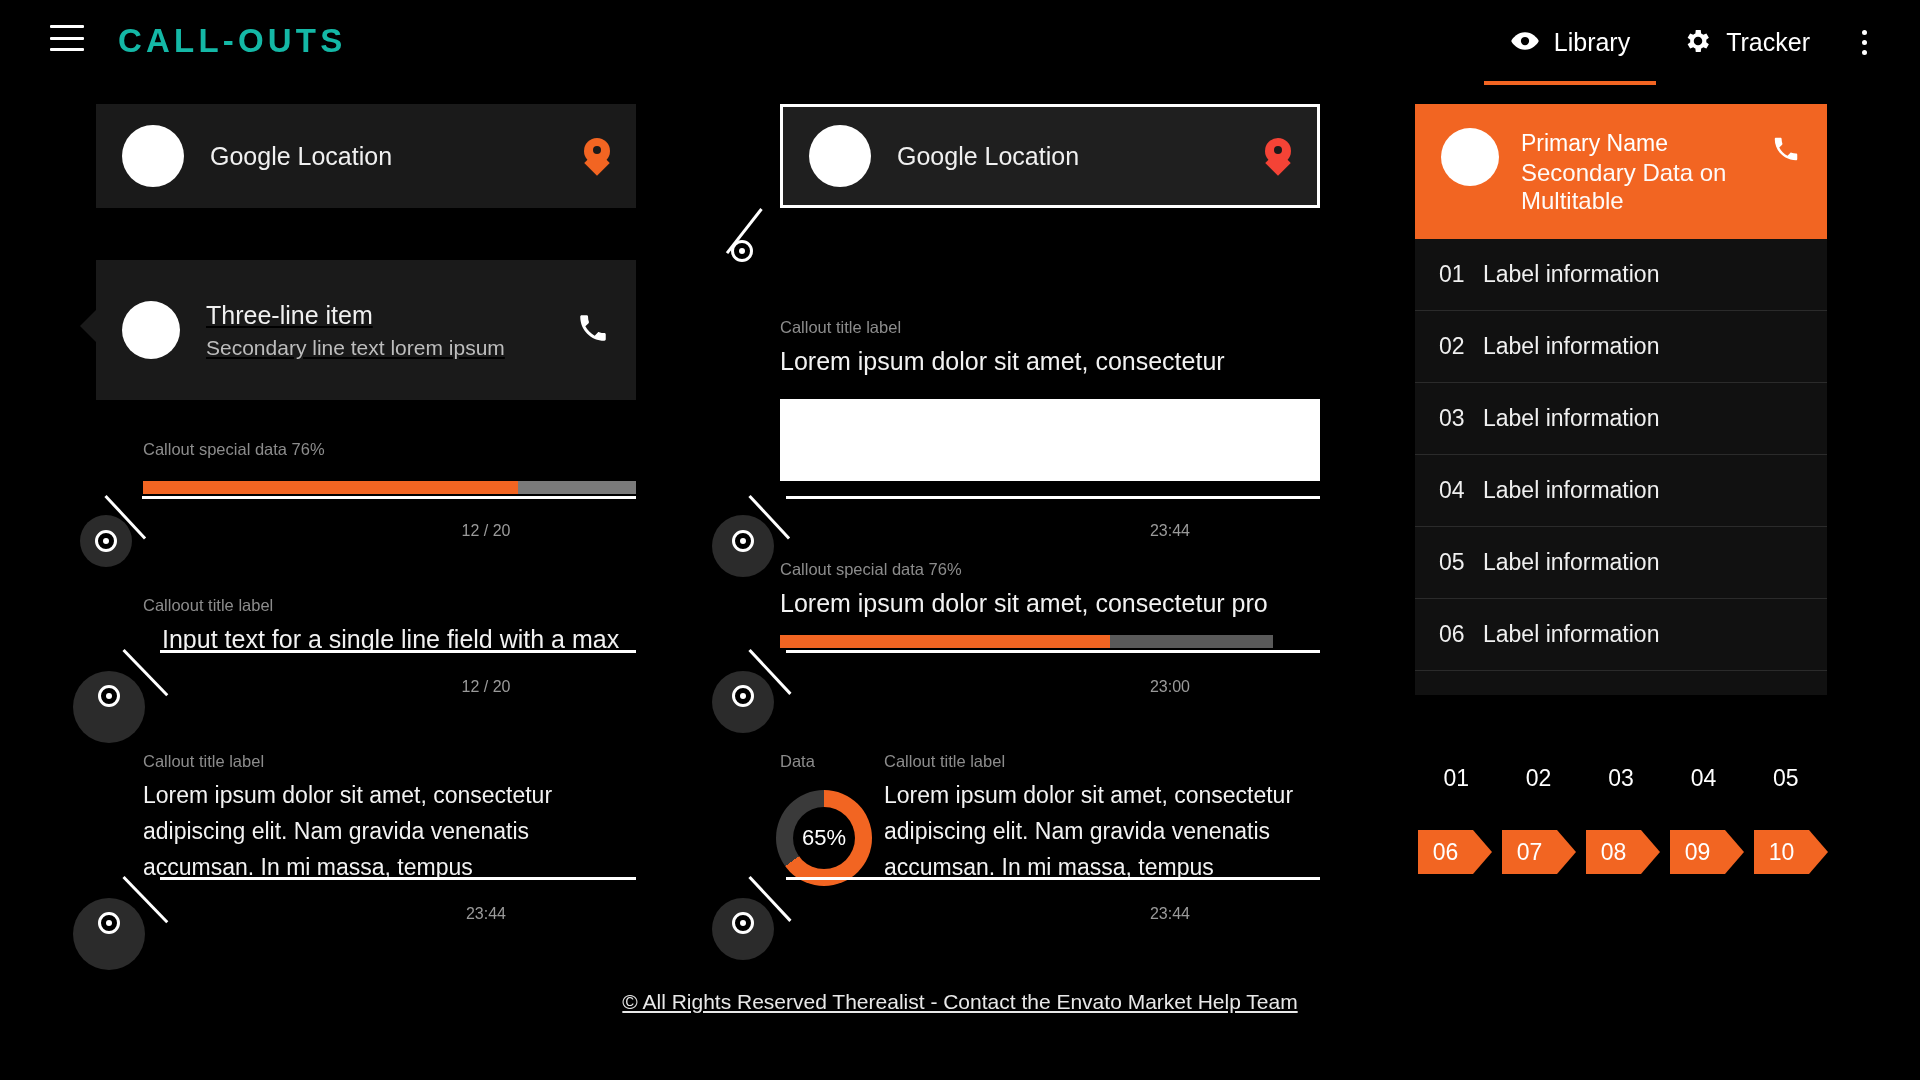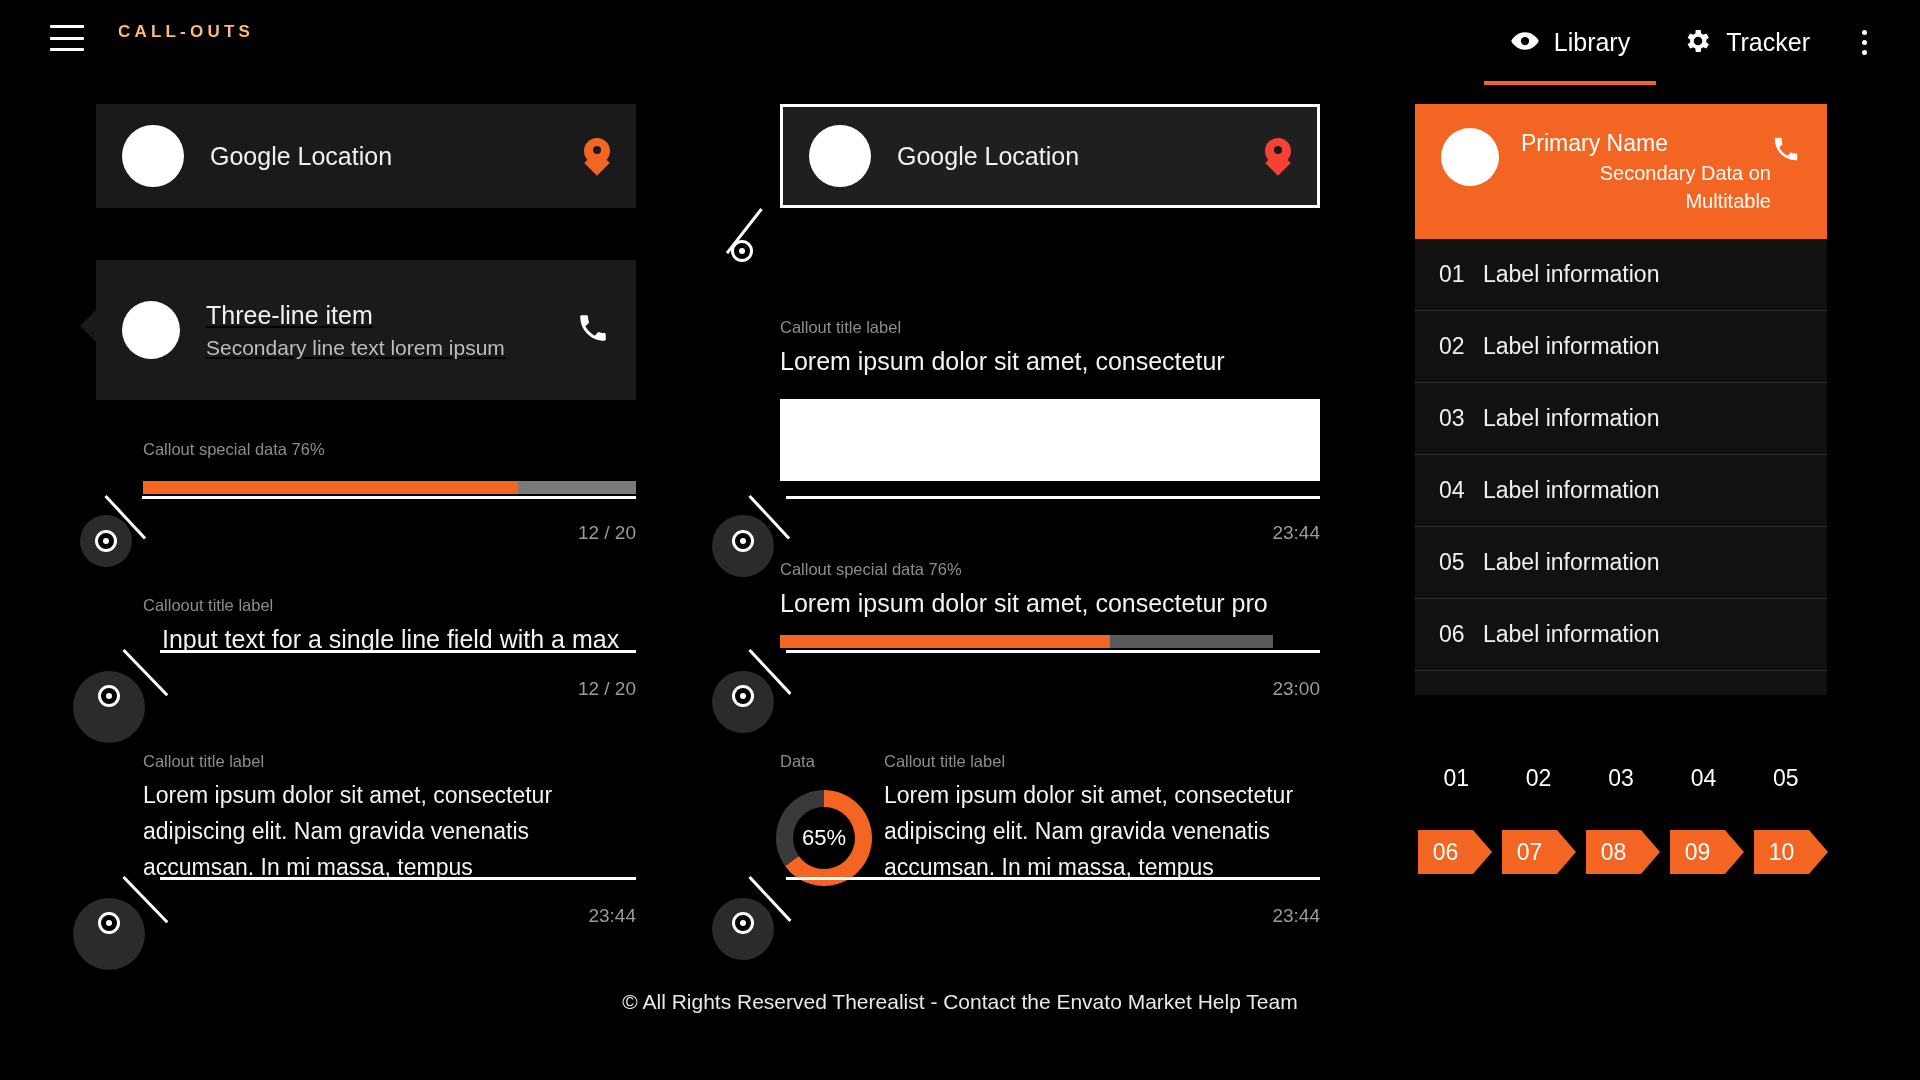"CALL-OUTS" .brand { color: #fdba74 -> #14b8a6; font-size: 17px -> 33px }
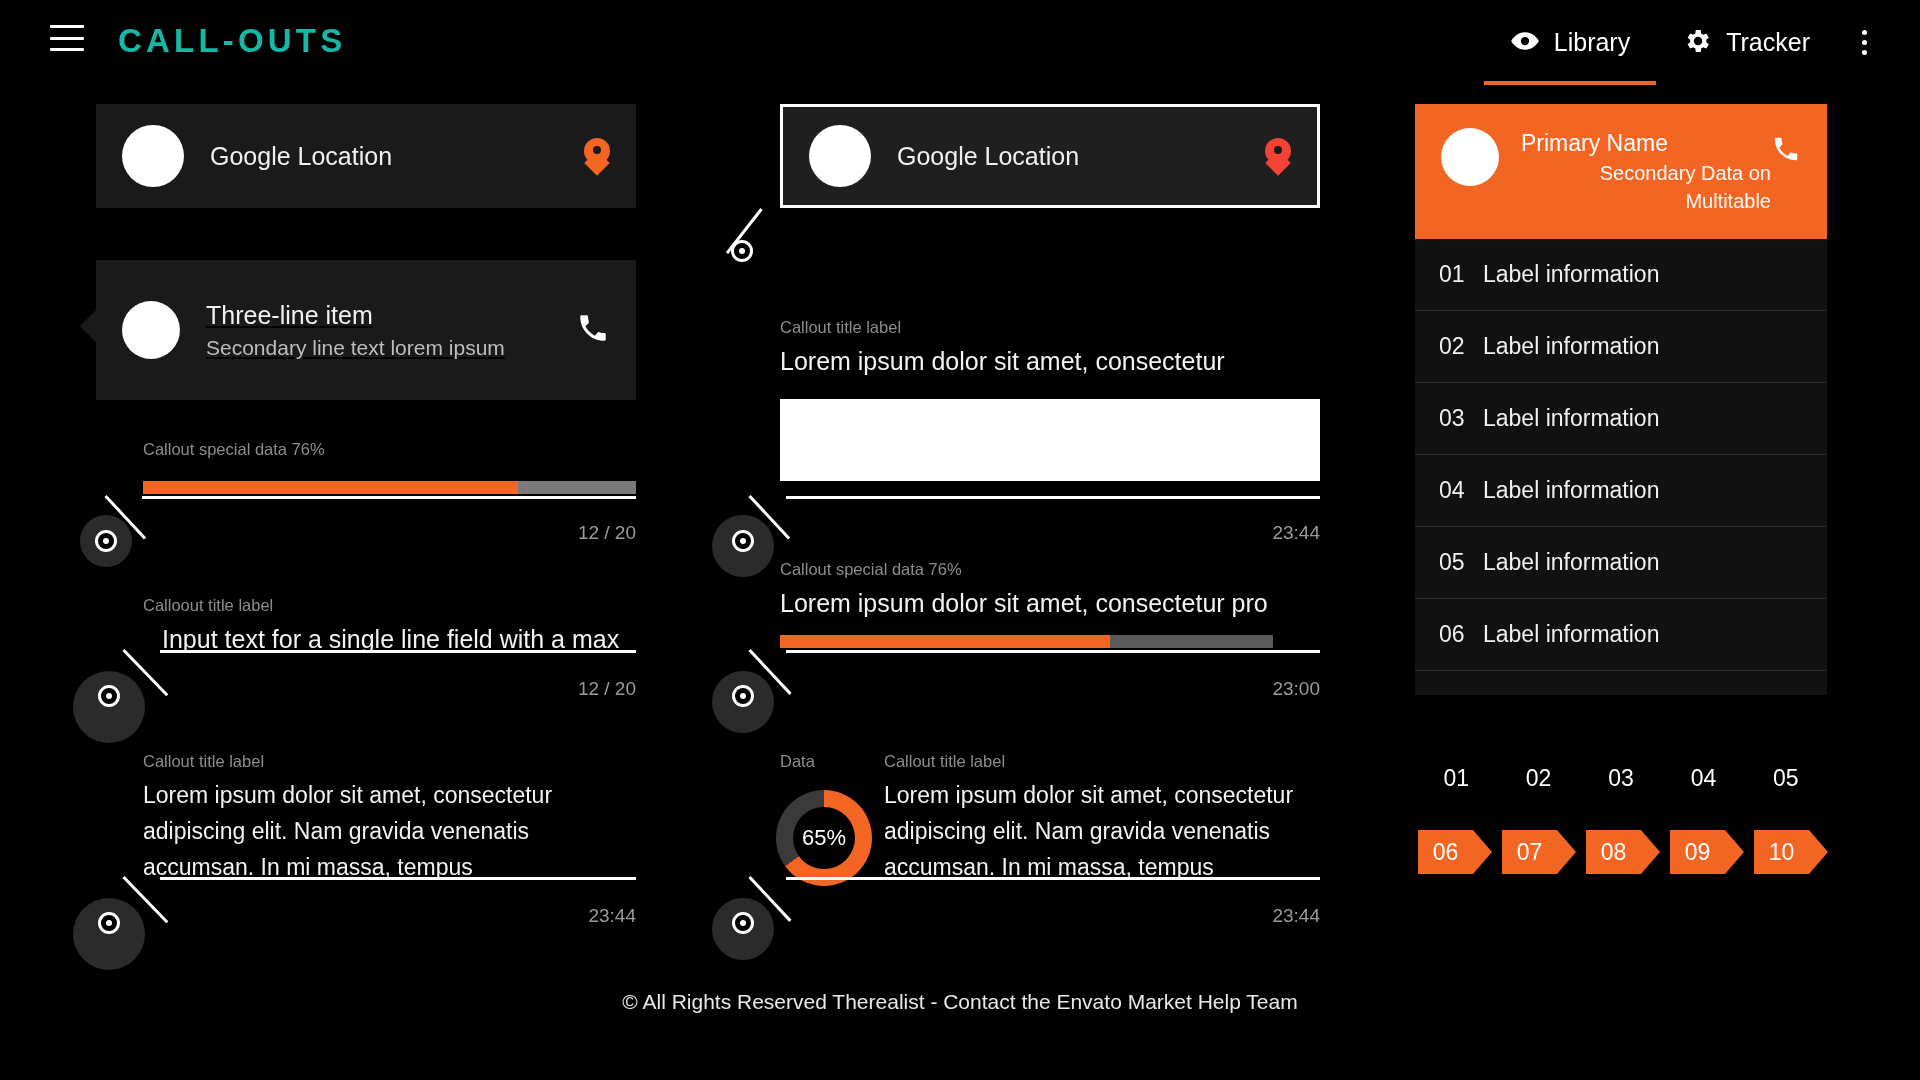"Secondary Data on" .rp-head .p2 { font-size: 20px -> 24px; text-align: right -> none }
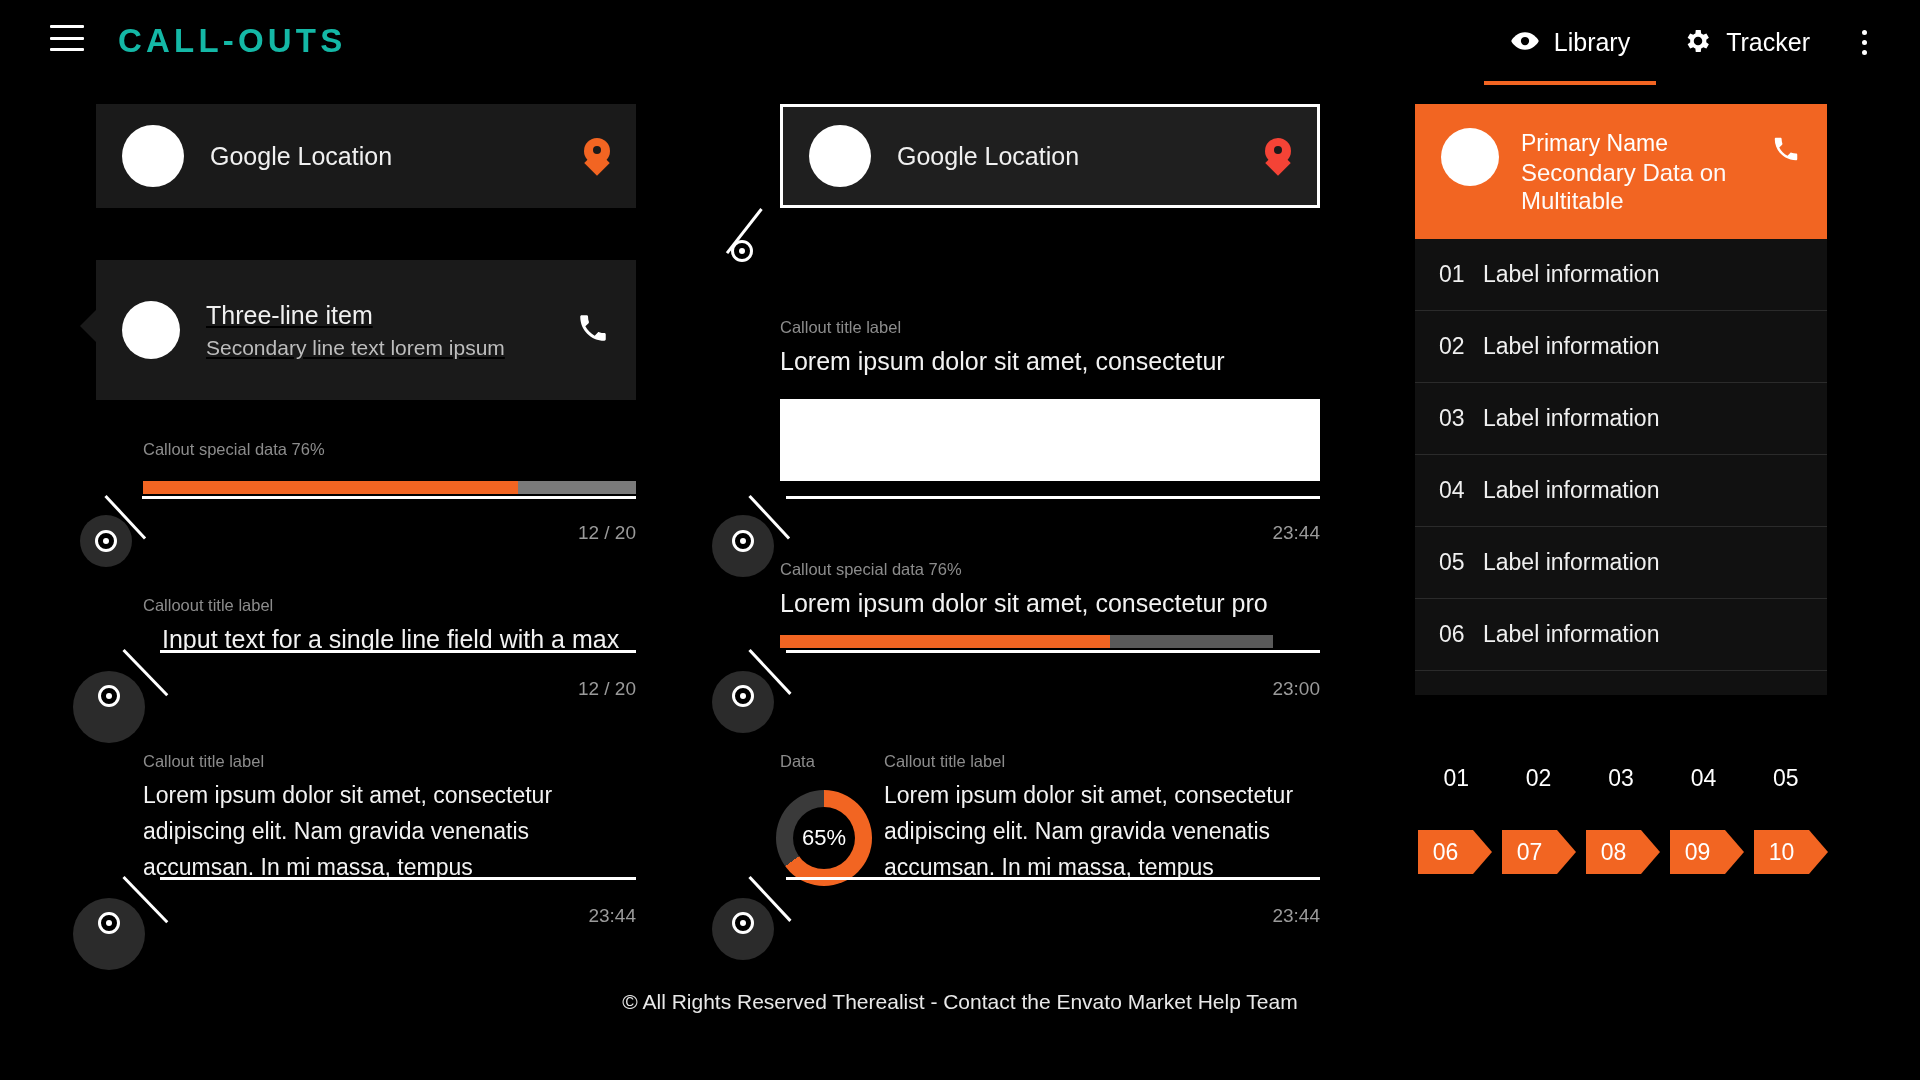"12 / 20" .counter { font-size: 19px -> 16px; text-align: right -> center }
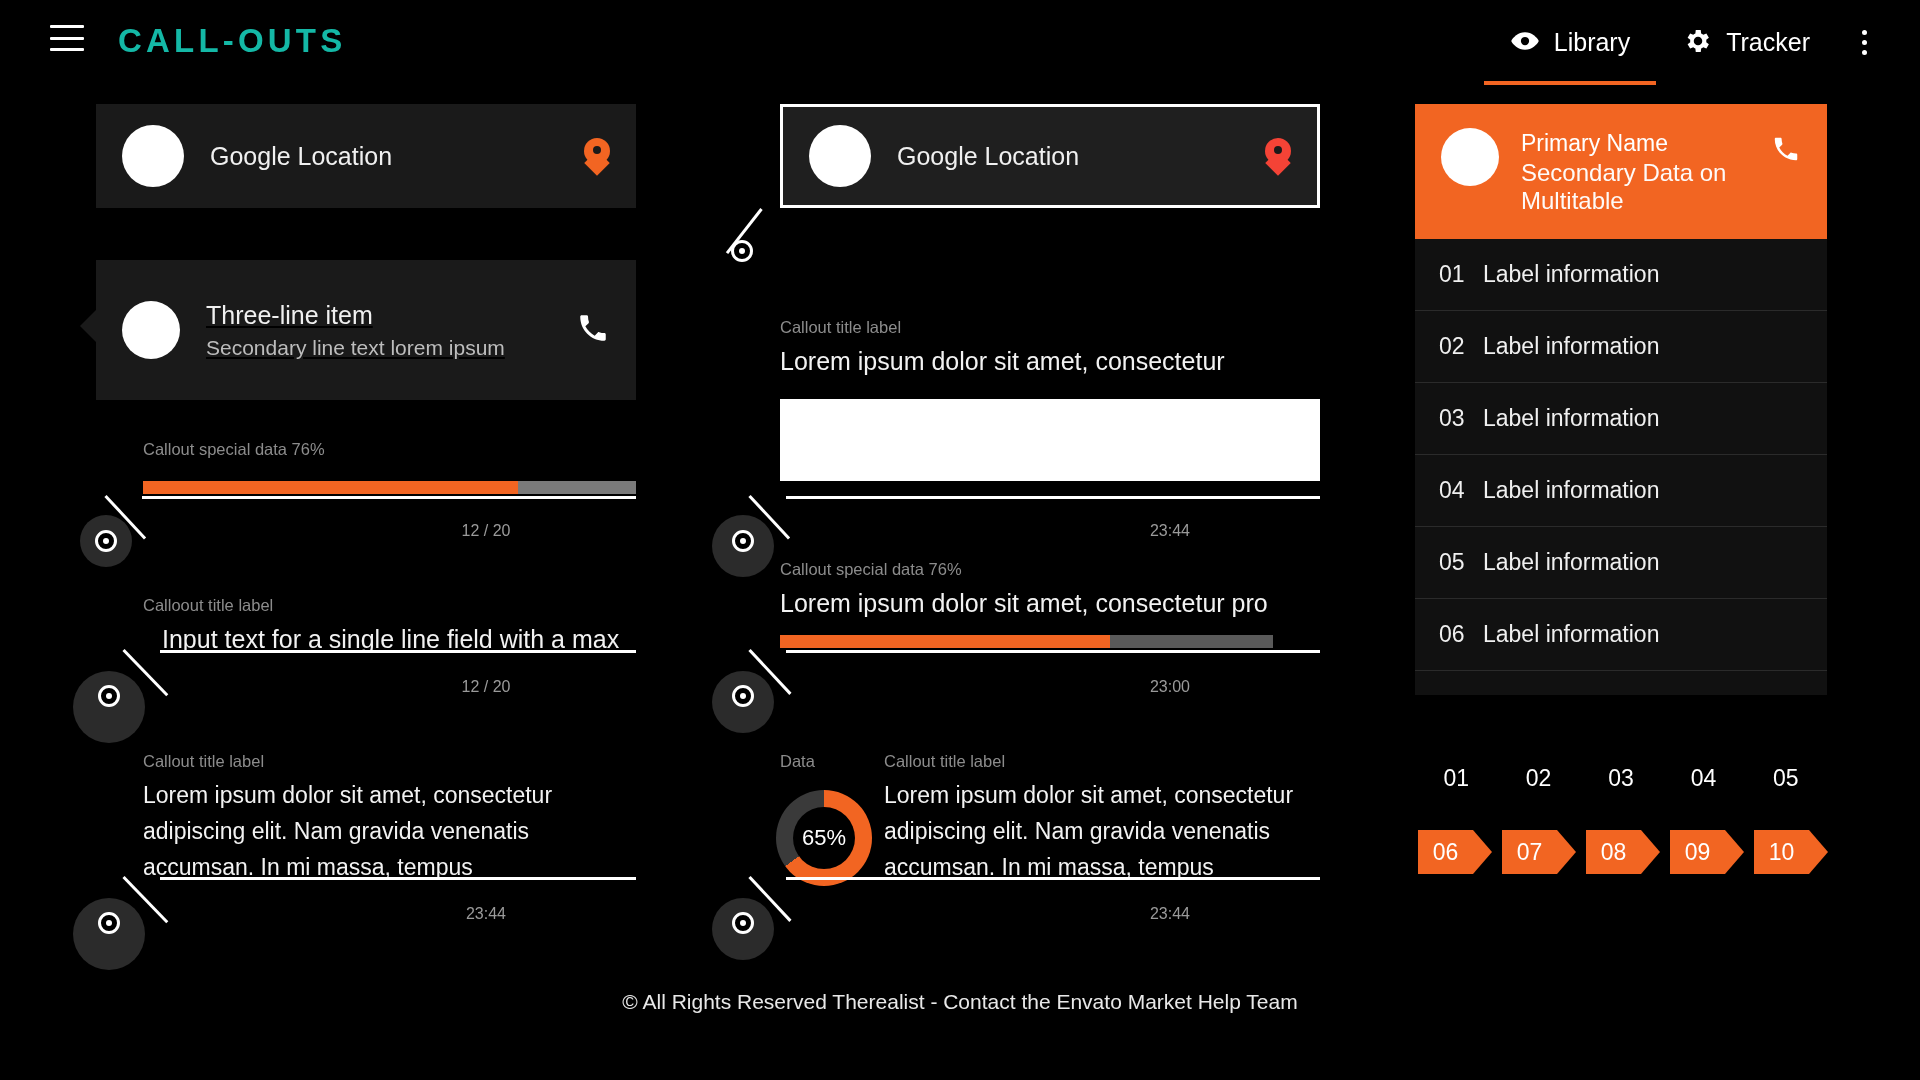"© All Rights Reserved Therealist" .footer-txt { text-decoration: none -> underline }
